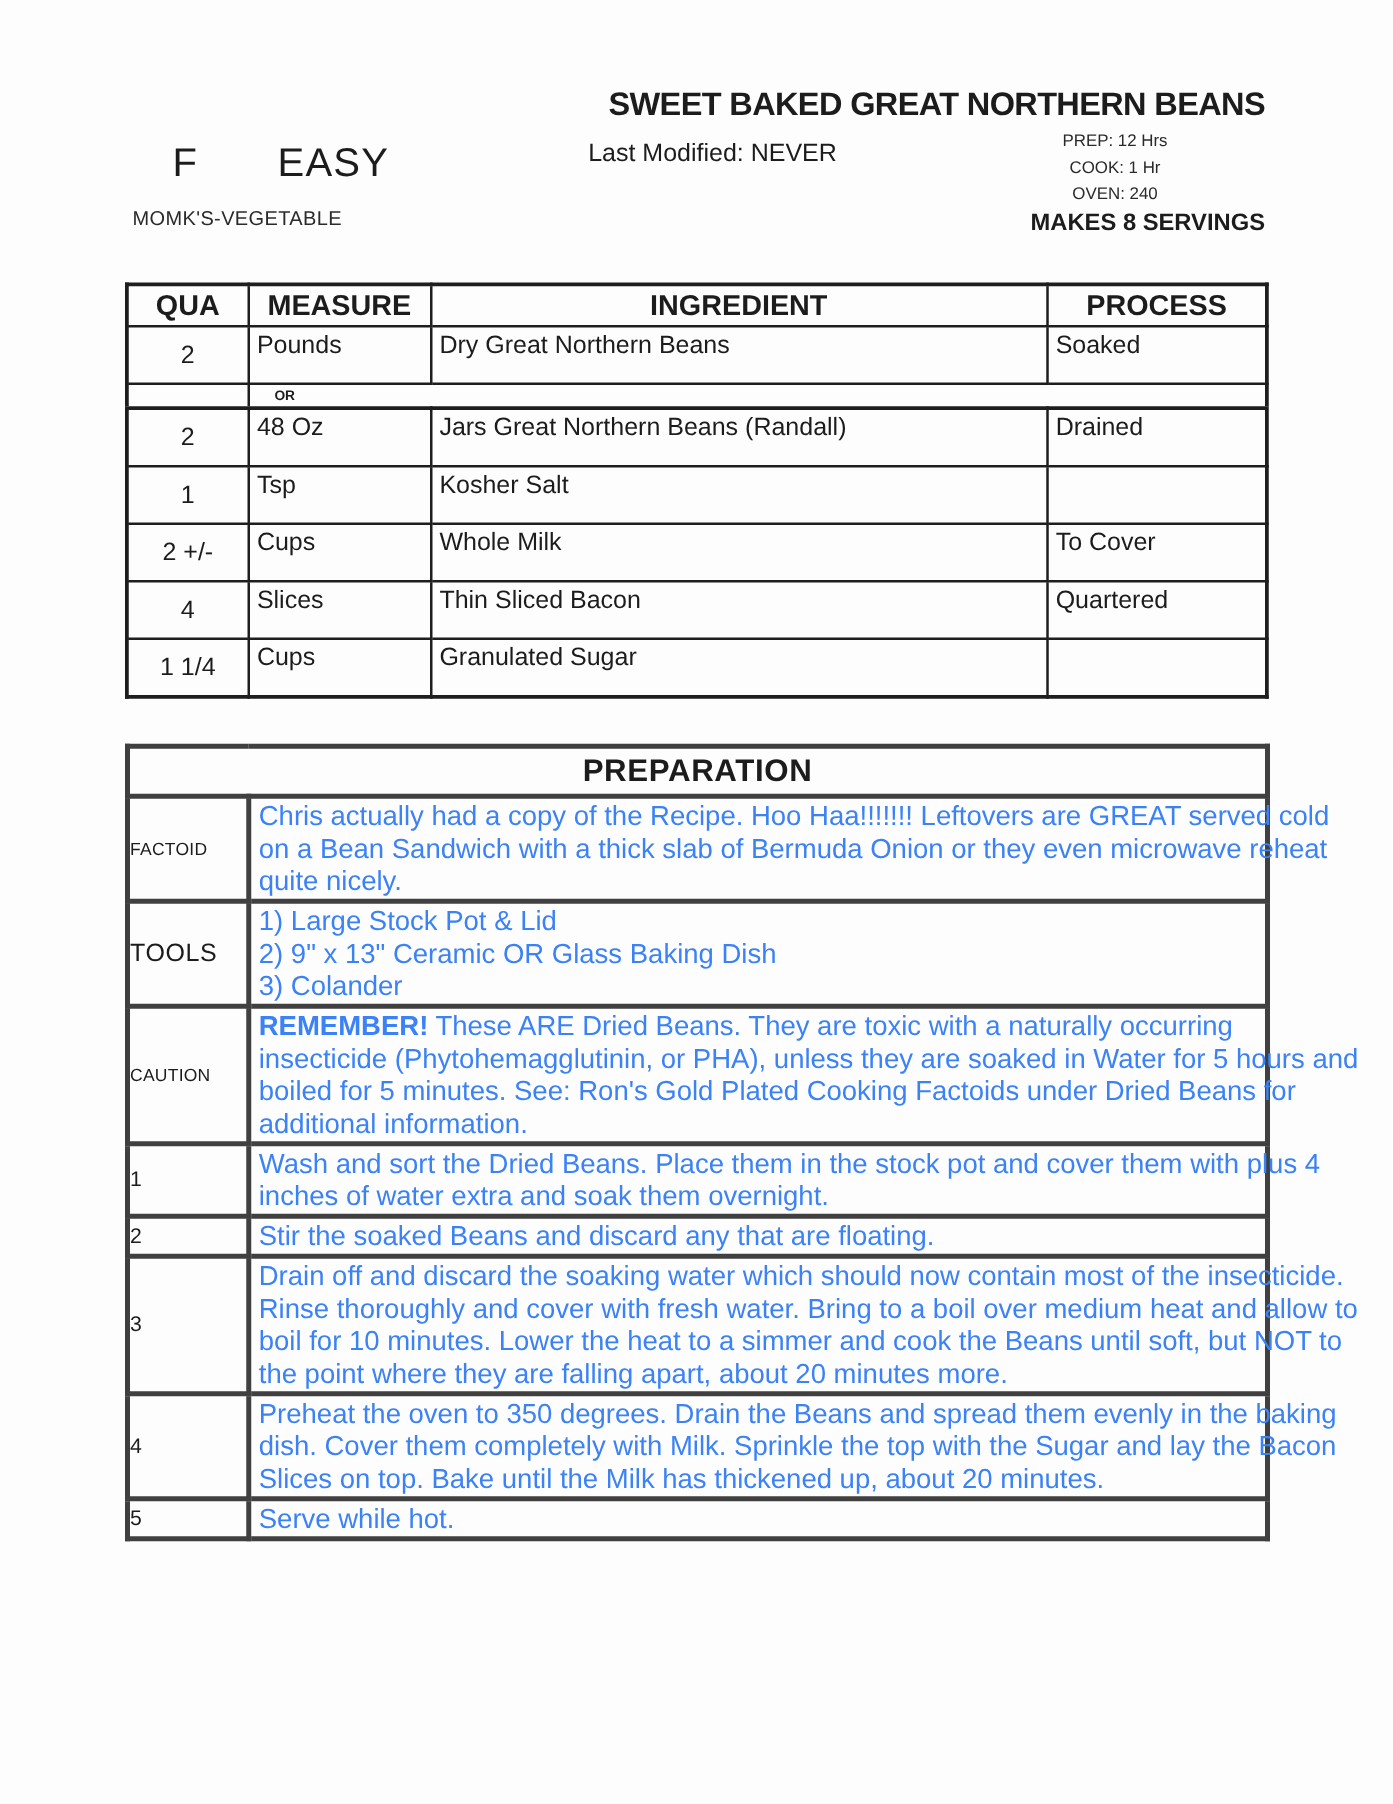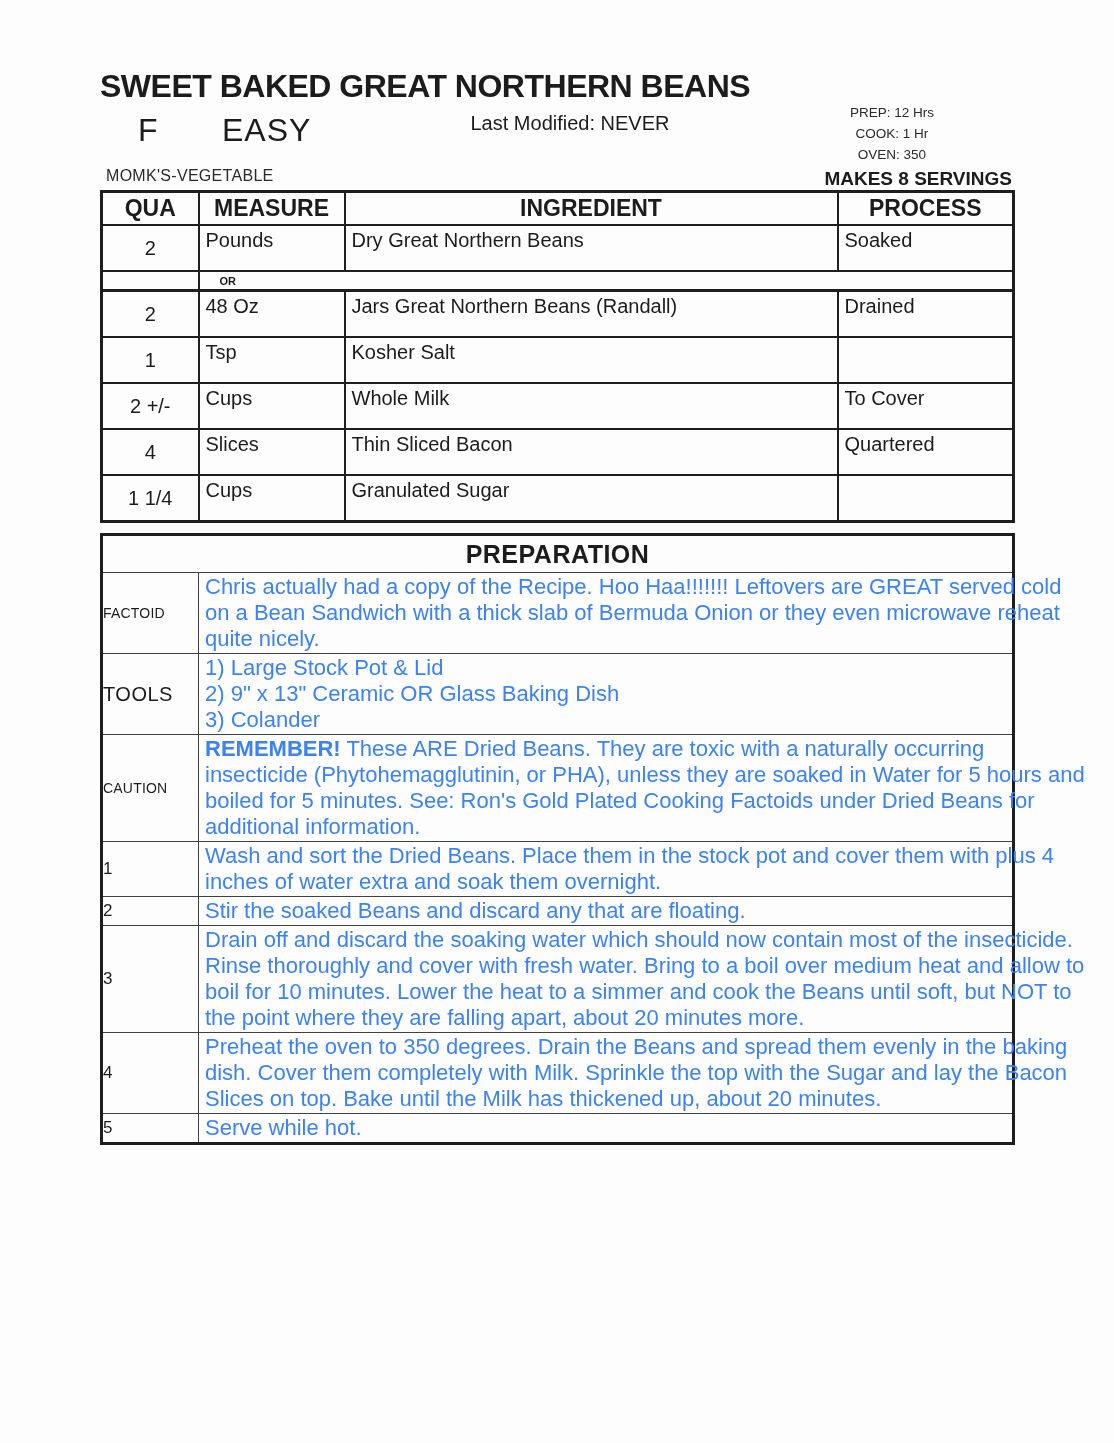"SWEET BAKED GREAT NORTHERN BEANS" .doc-title { font-size: 32px -> 26px; text-align: left -> right }
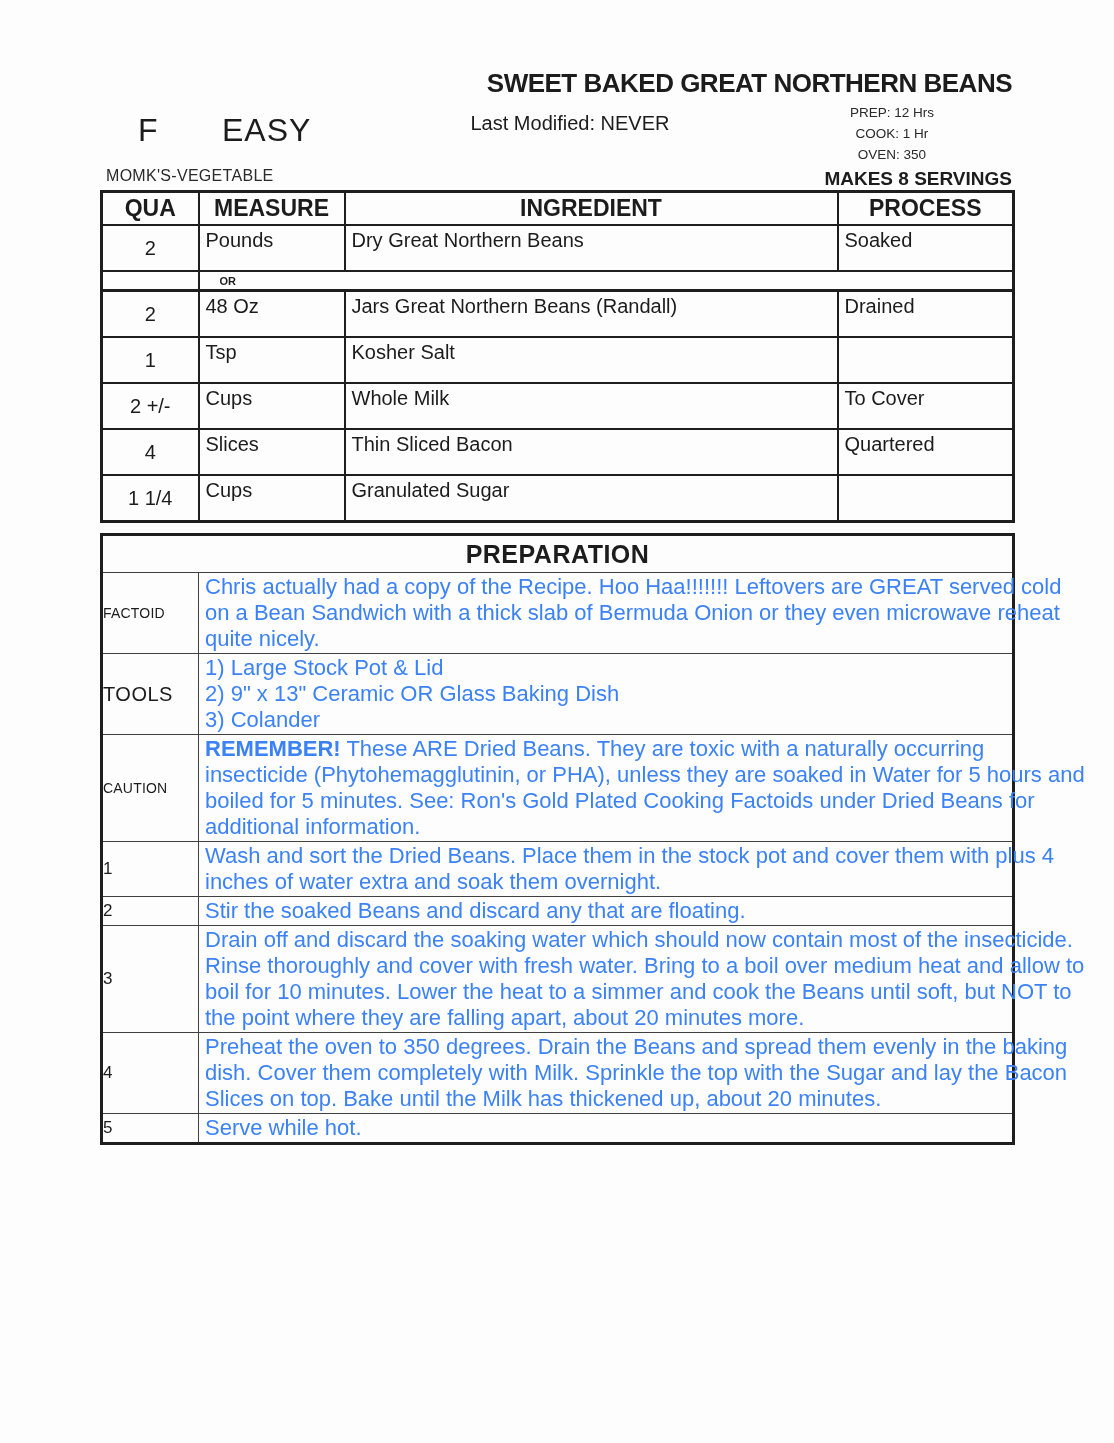"OVEN: 350" div { text: 350 -> 240 }
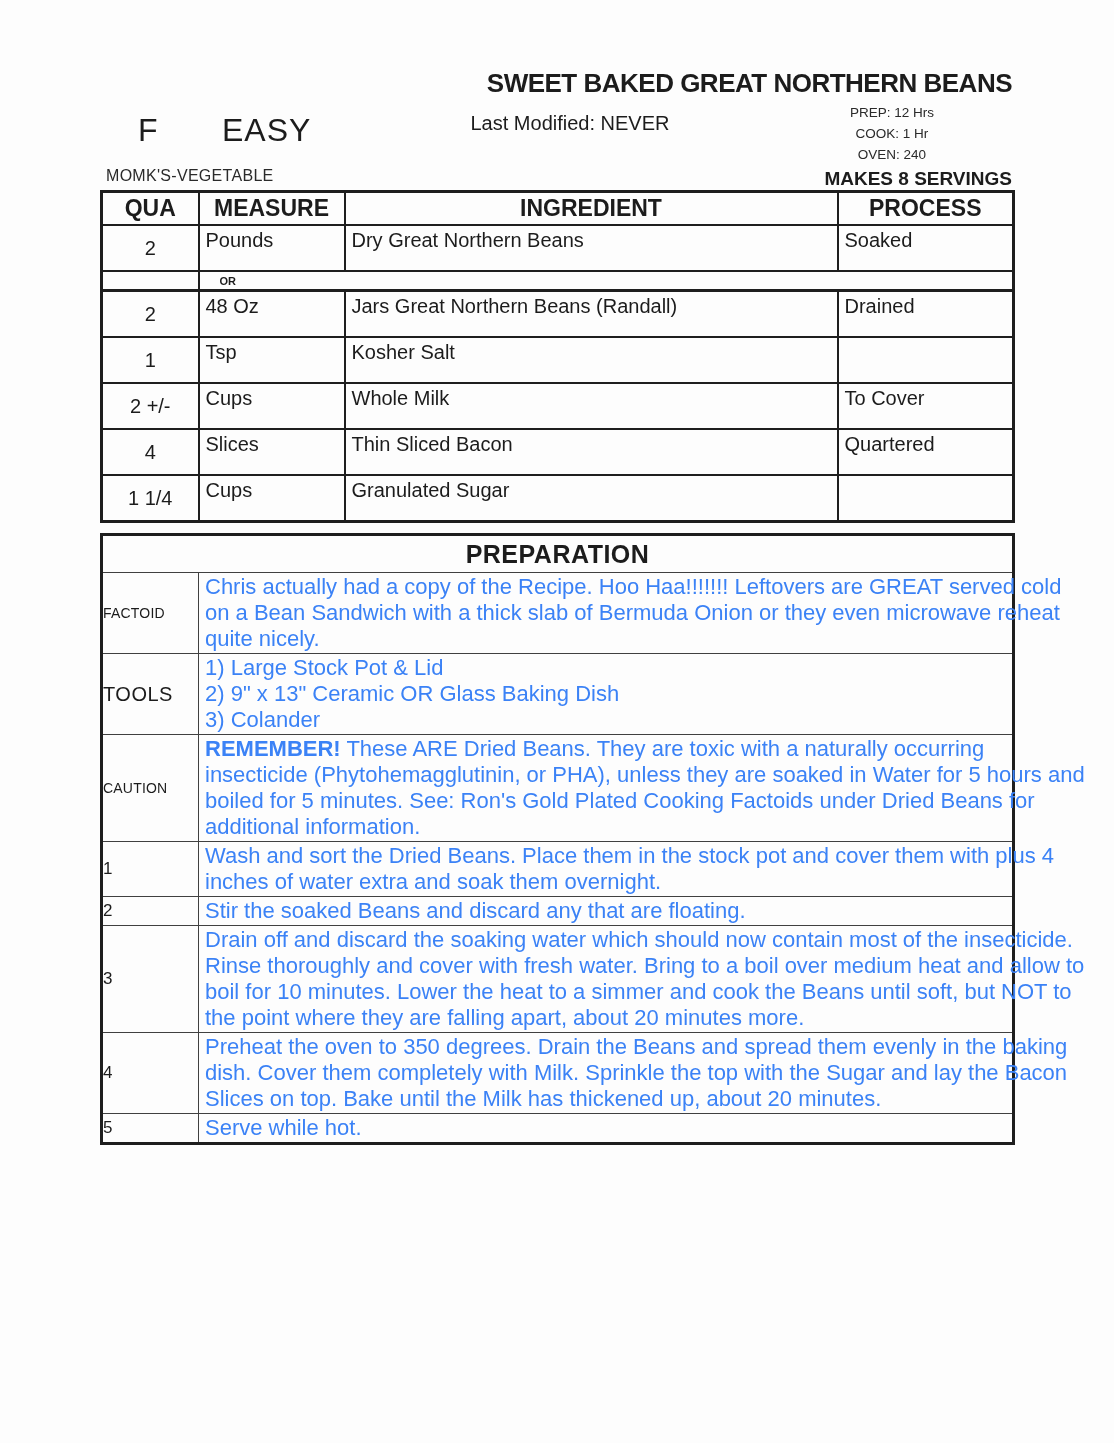"QUA" table { margin-top: none -> 36px }
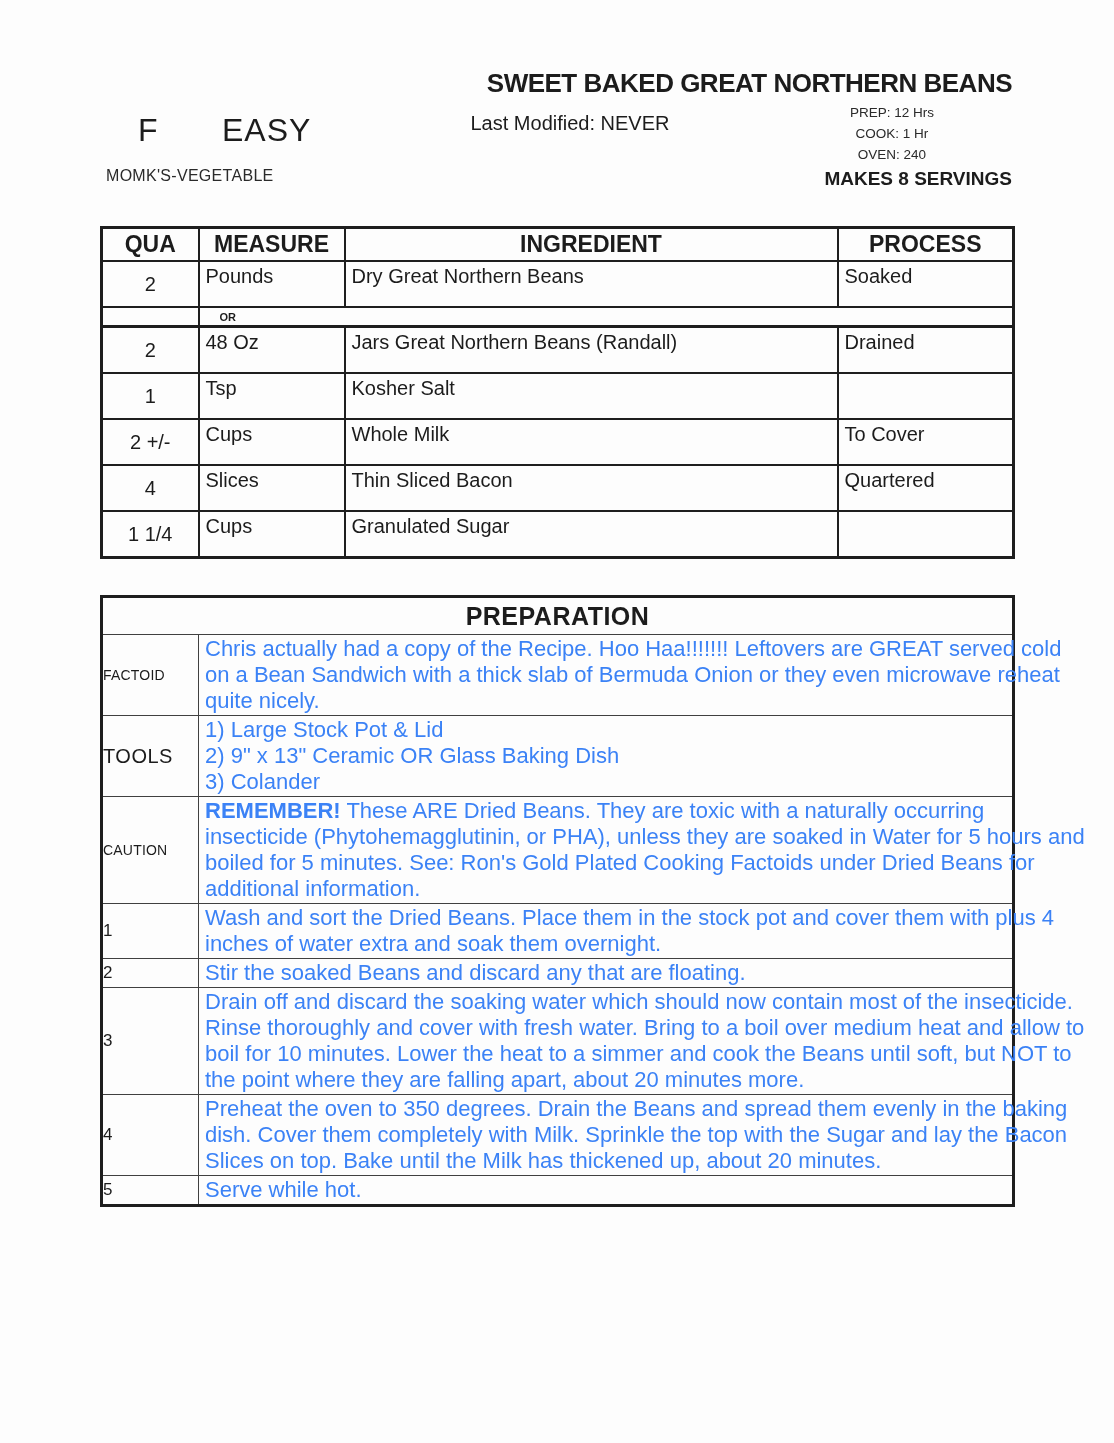"PREPARATION" .prep-table td { border: 1px solid #404040 -> 4px solid #404040 }
